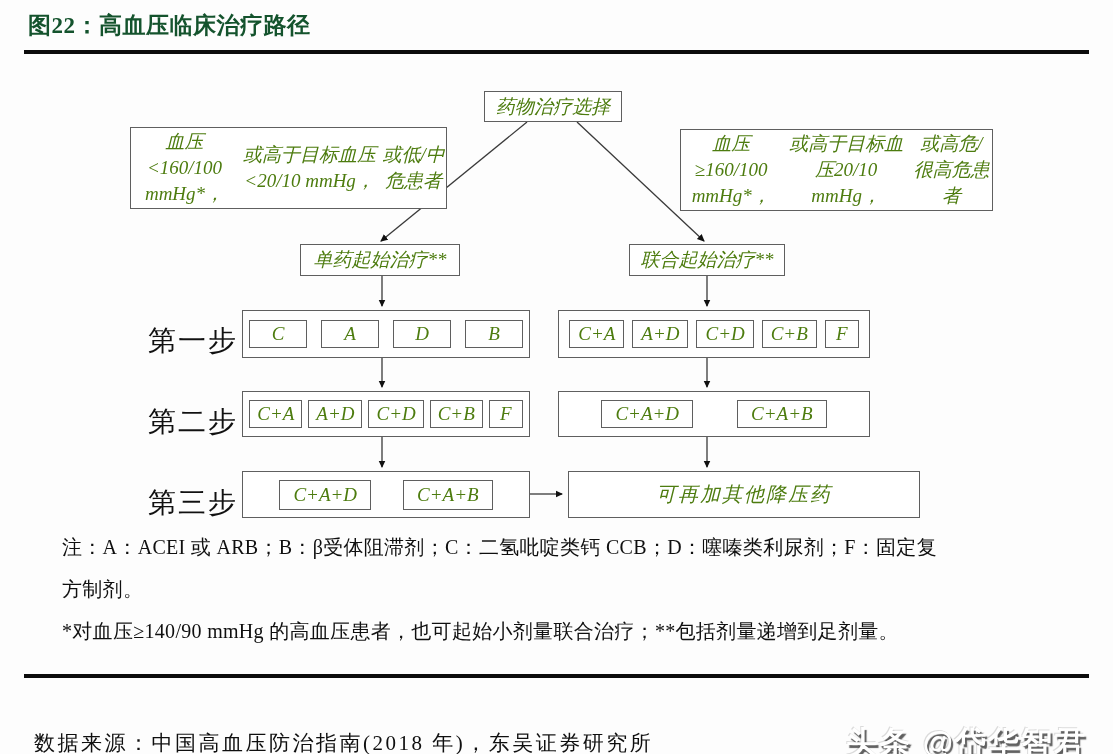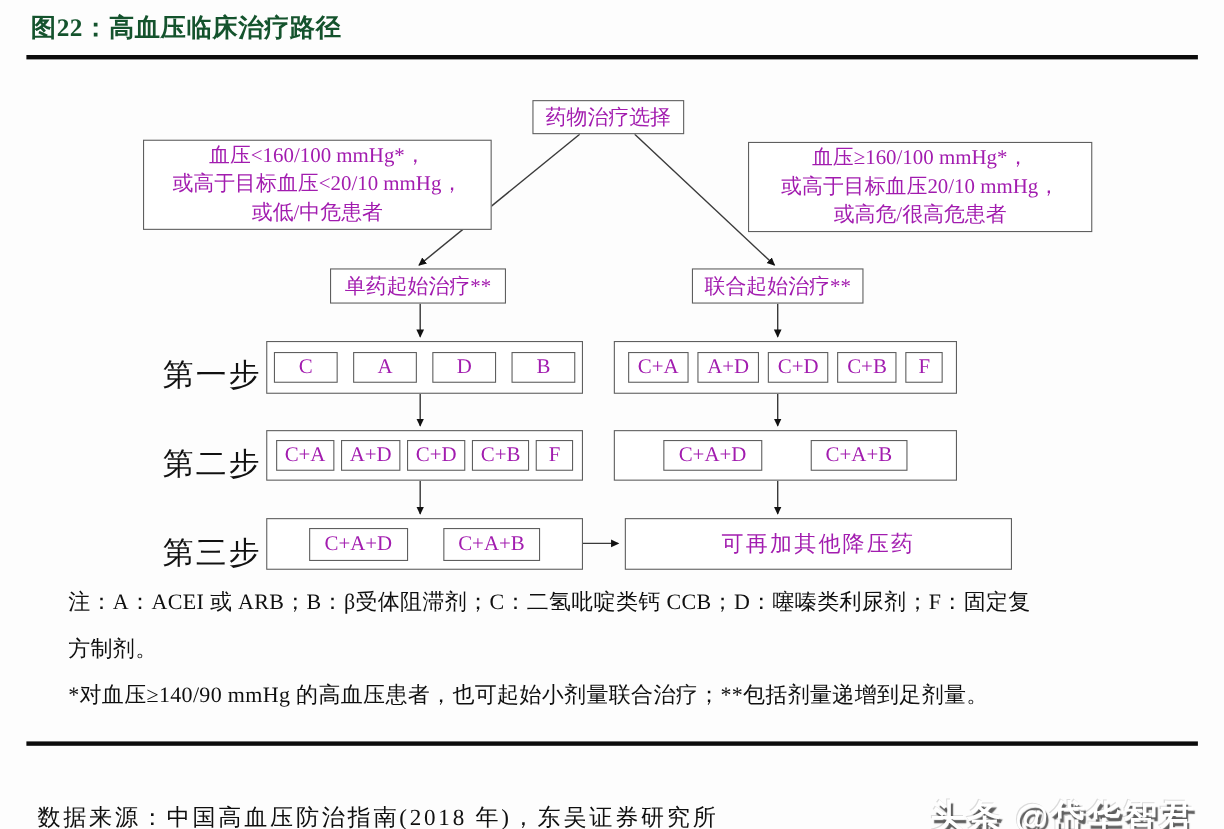"药物治疗选择" .node { color: #a21caf -> #4d7c0f; font-style: none -> italic }
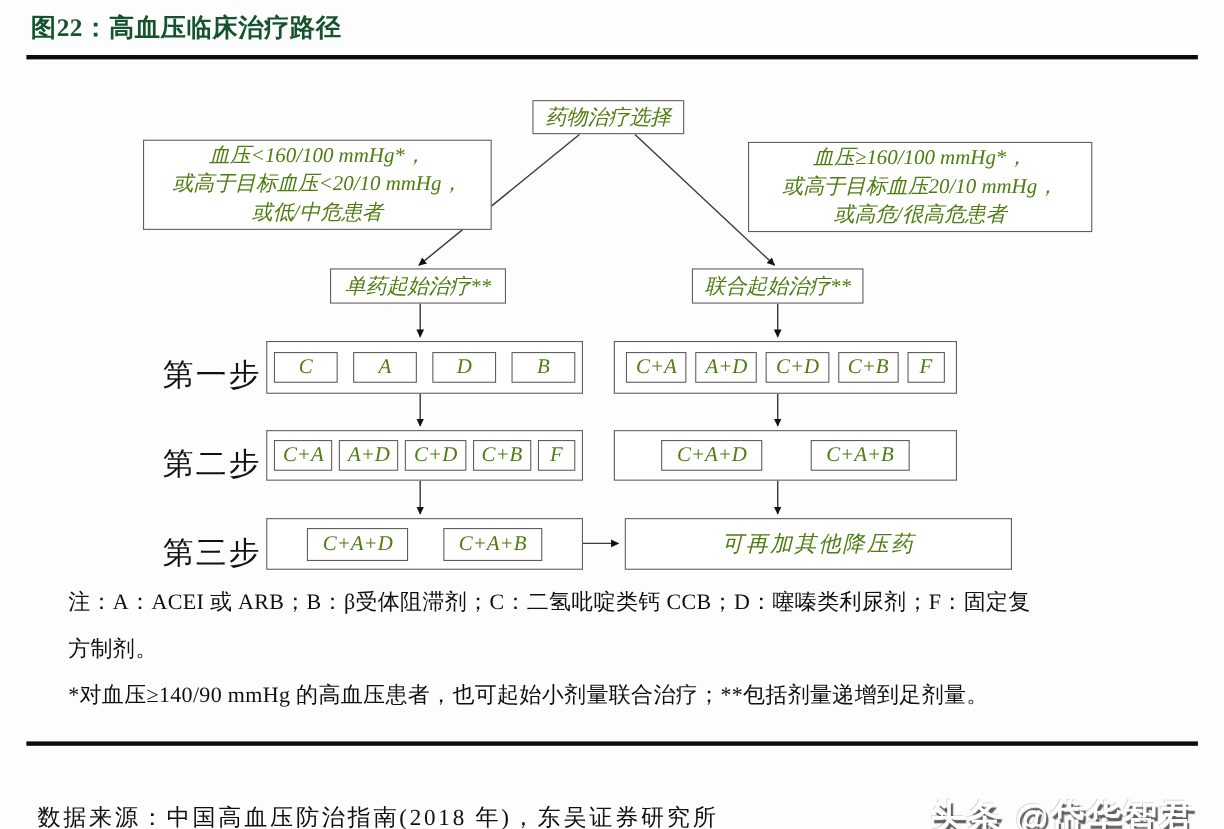"血压<160/100 mmHg*，" .cond { flex-direction: column -> row }
